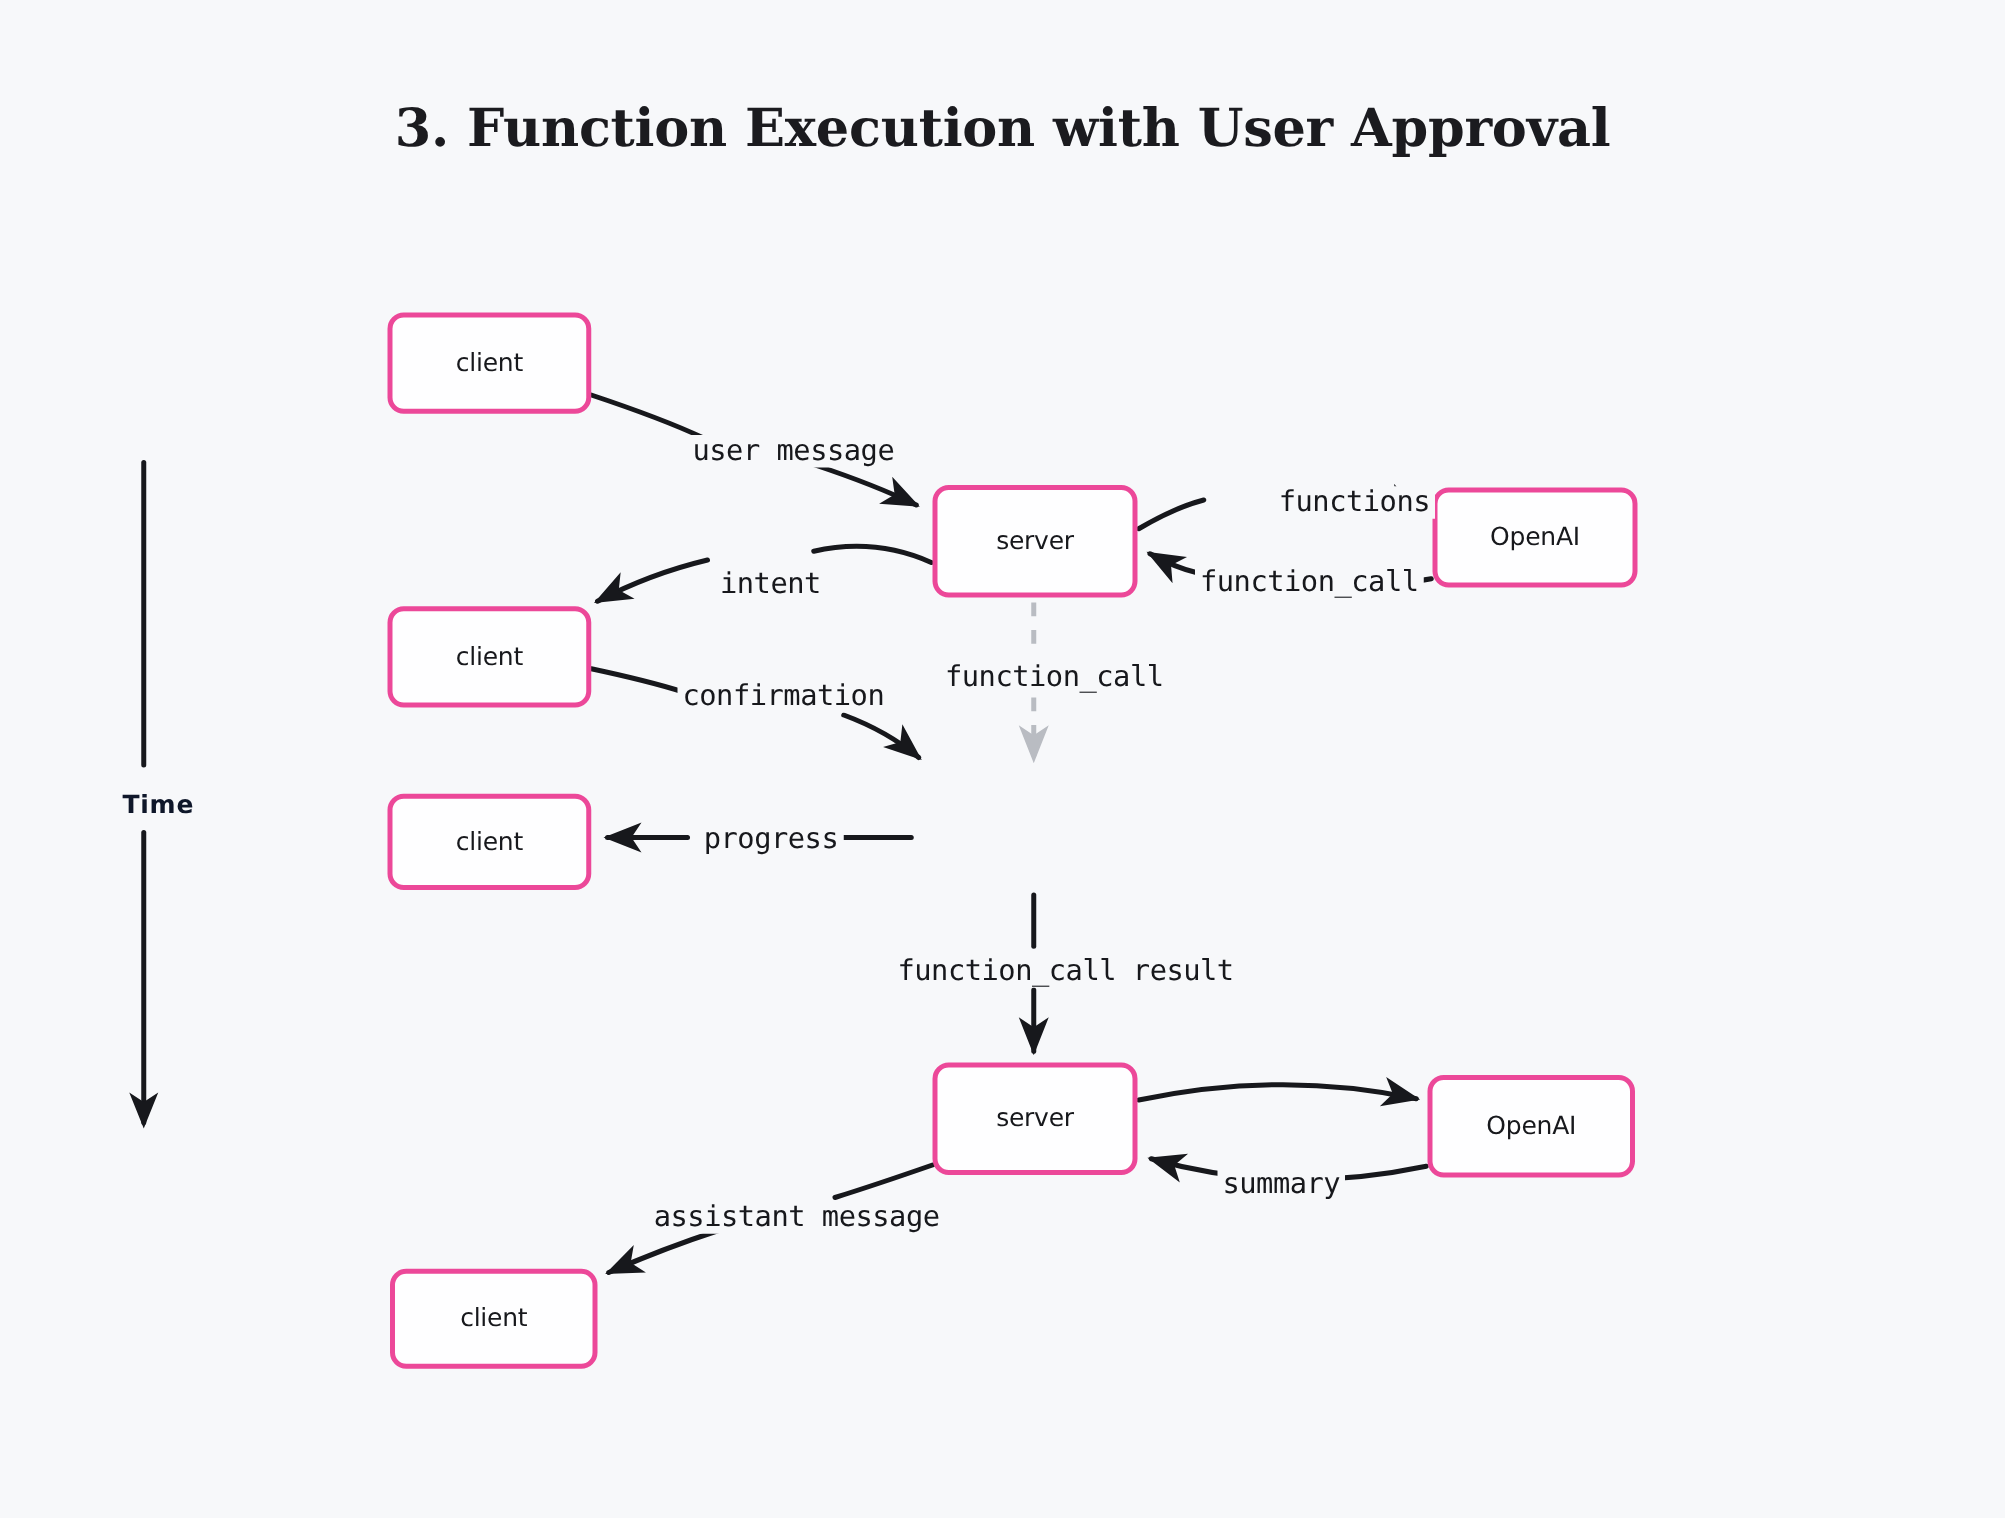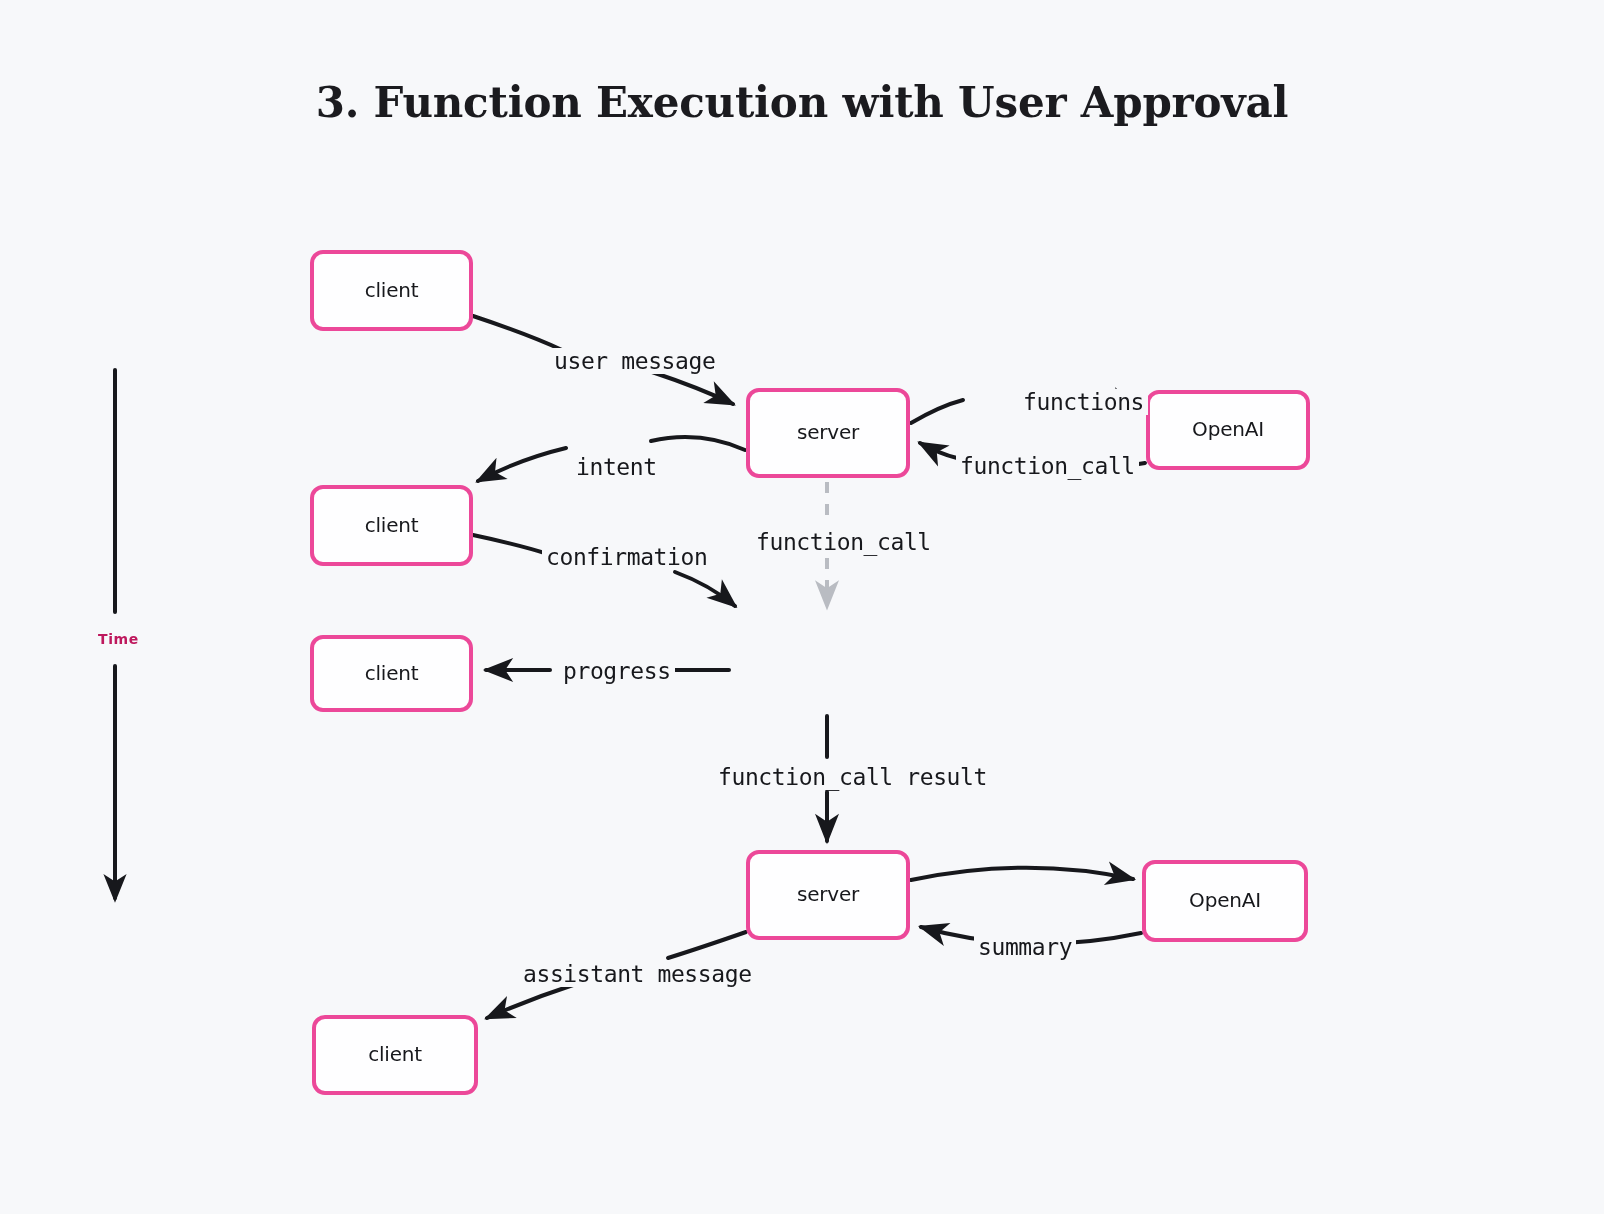"Time" .time-label { color: #be185d -> #0f172a; font-size: 14px -> 20px }
